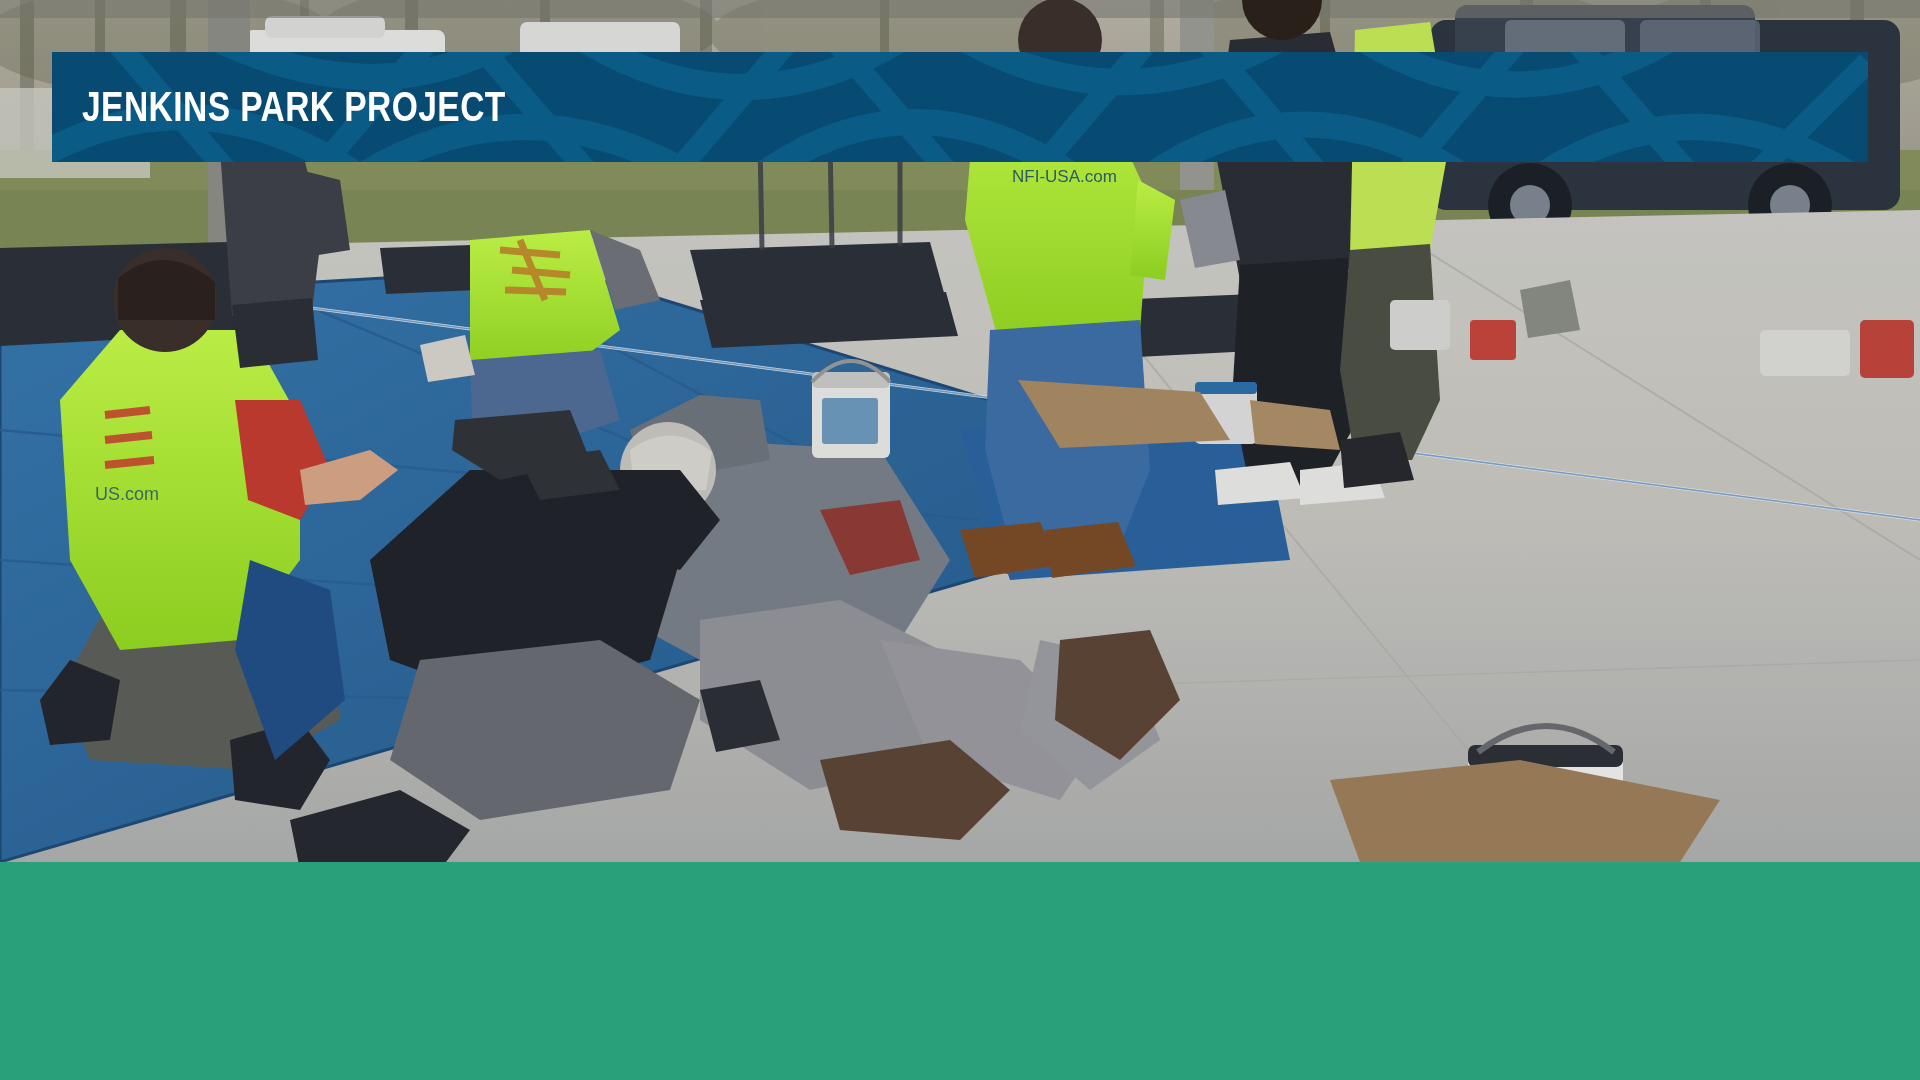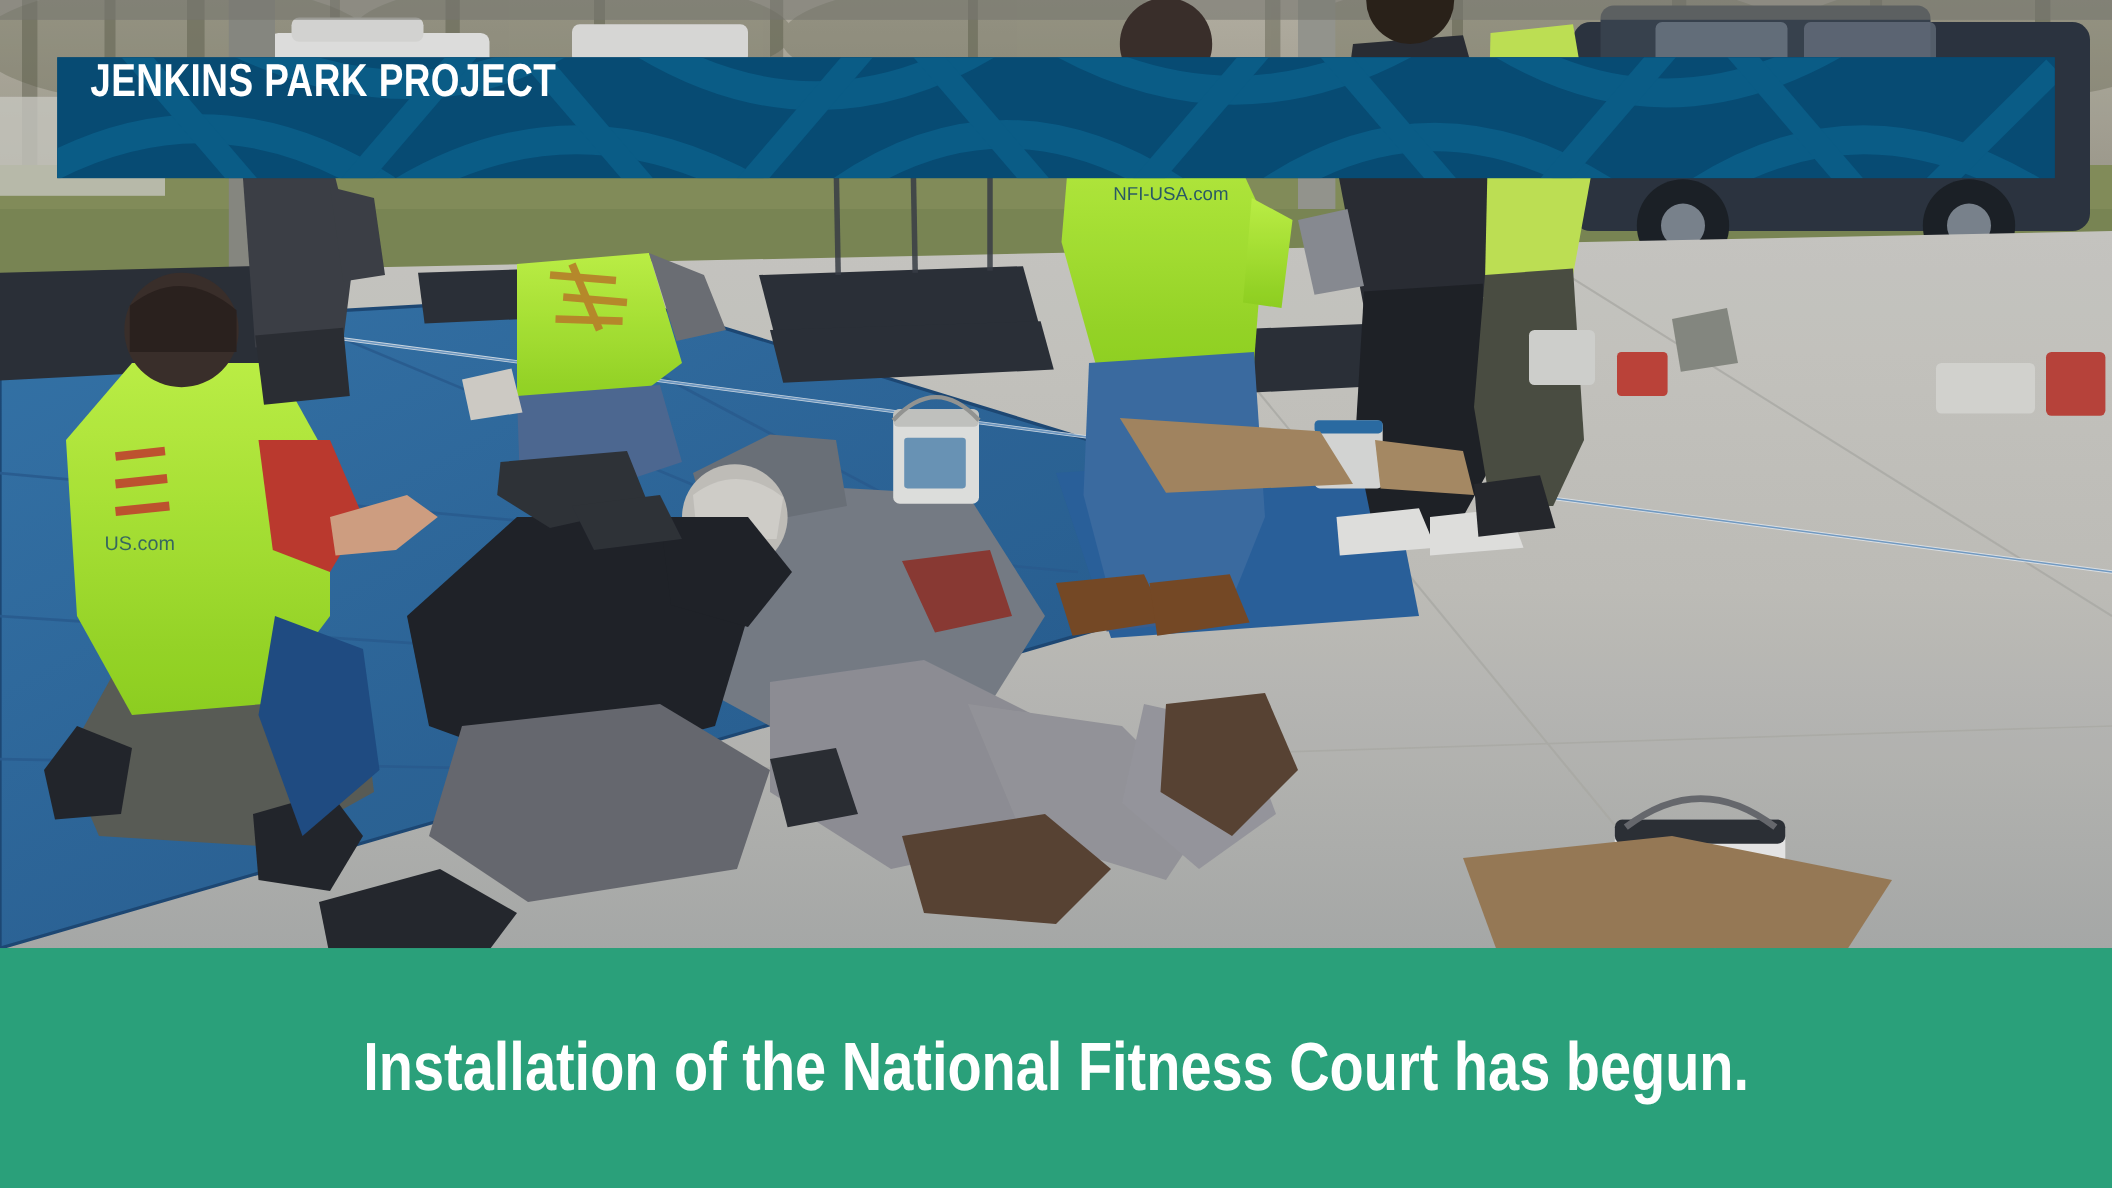"JENKINS PARK PROJECT" .banner-inner { align-items: none -> center }
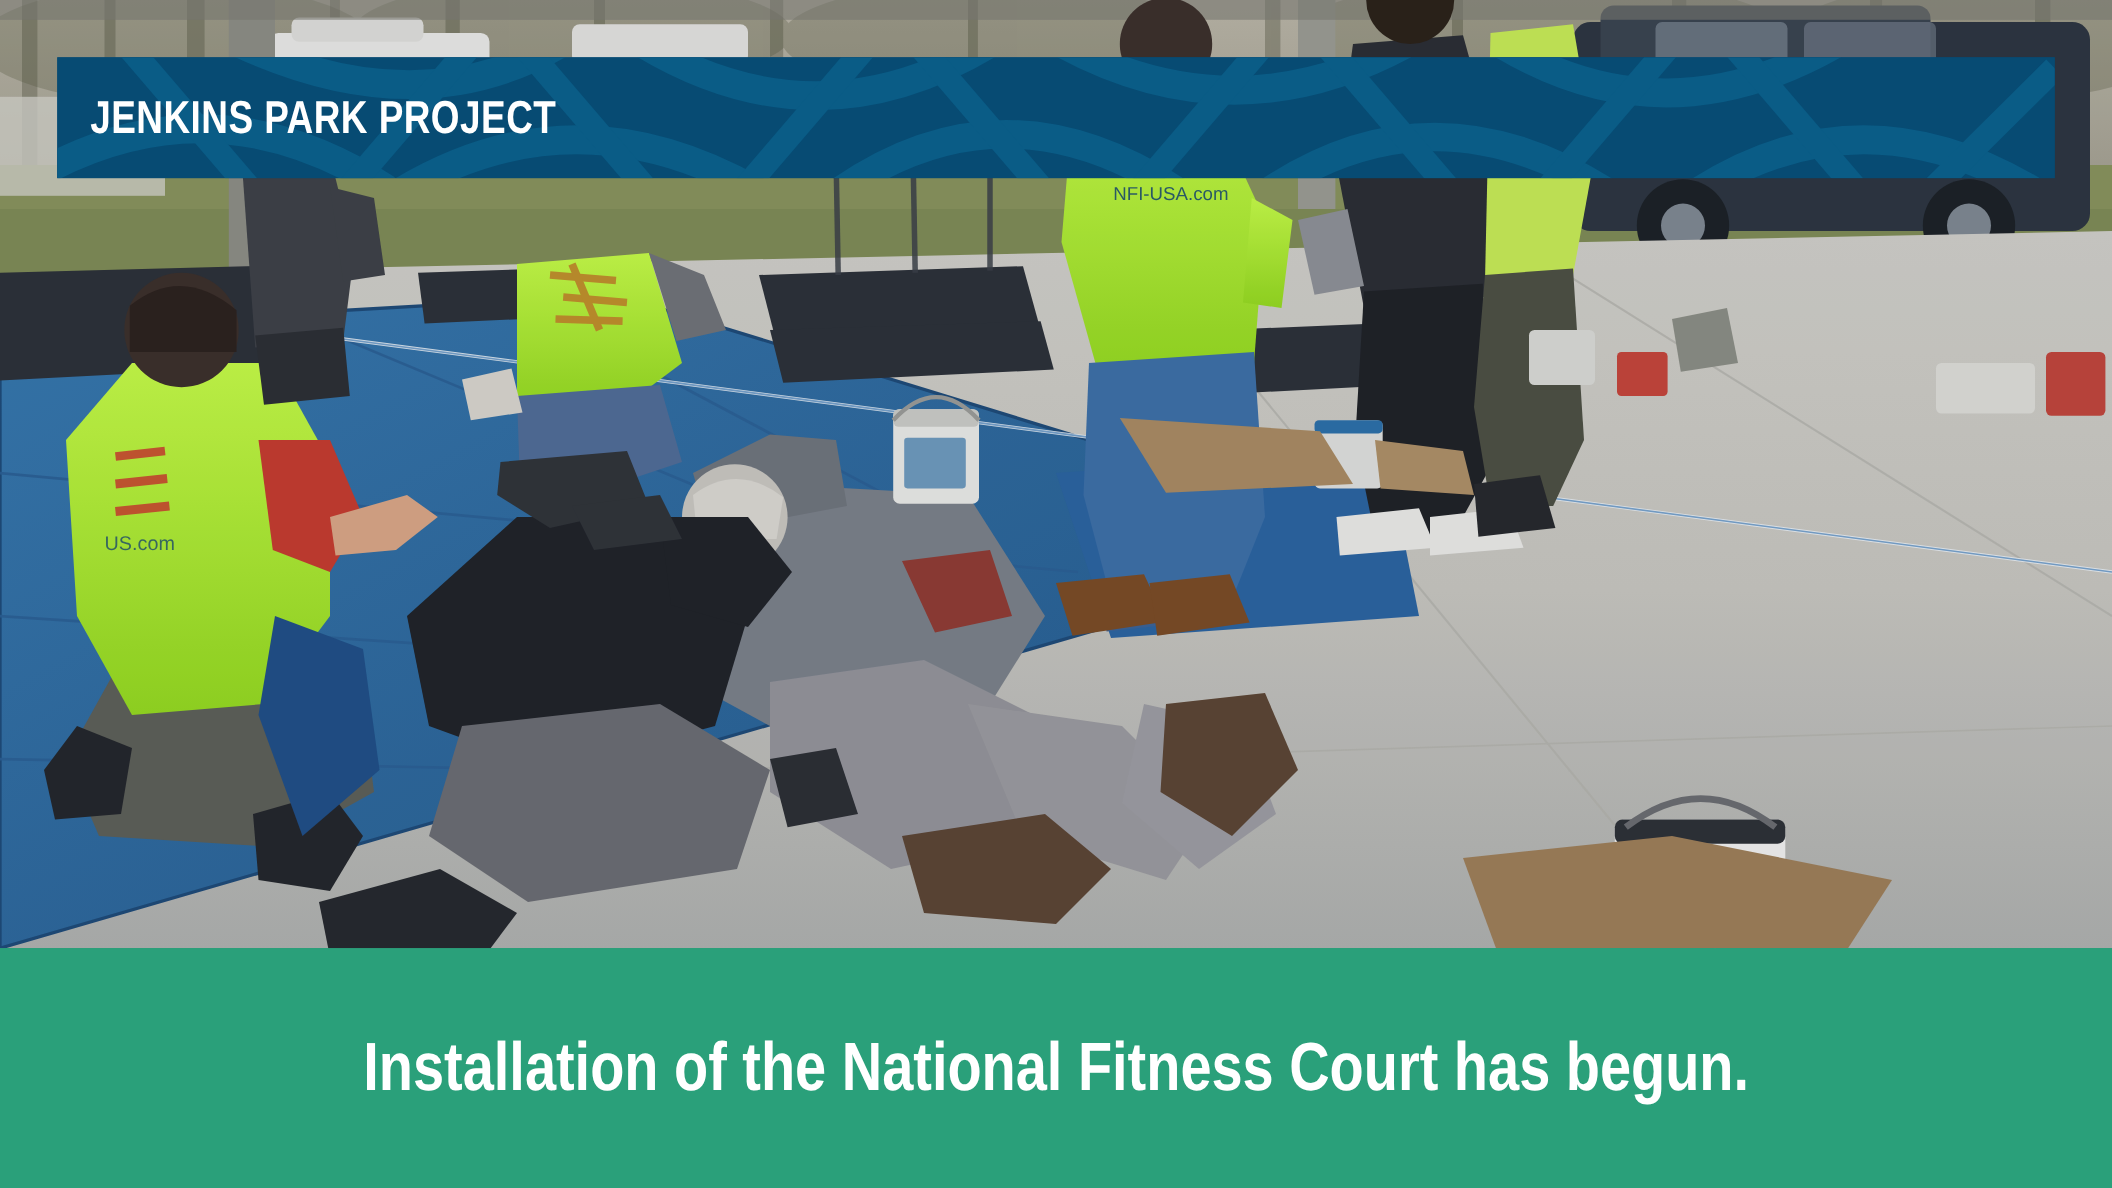"Installation of the National Fitness" div.caption-bar { html: <div> <div>Installation of the National Fitness Court has begun.</div> </div> -> none }
